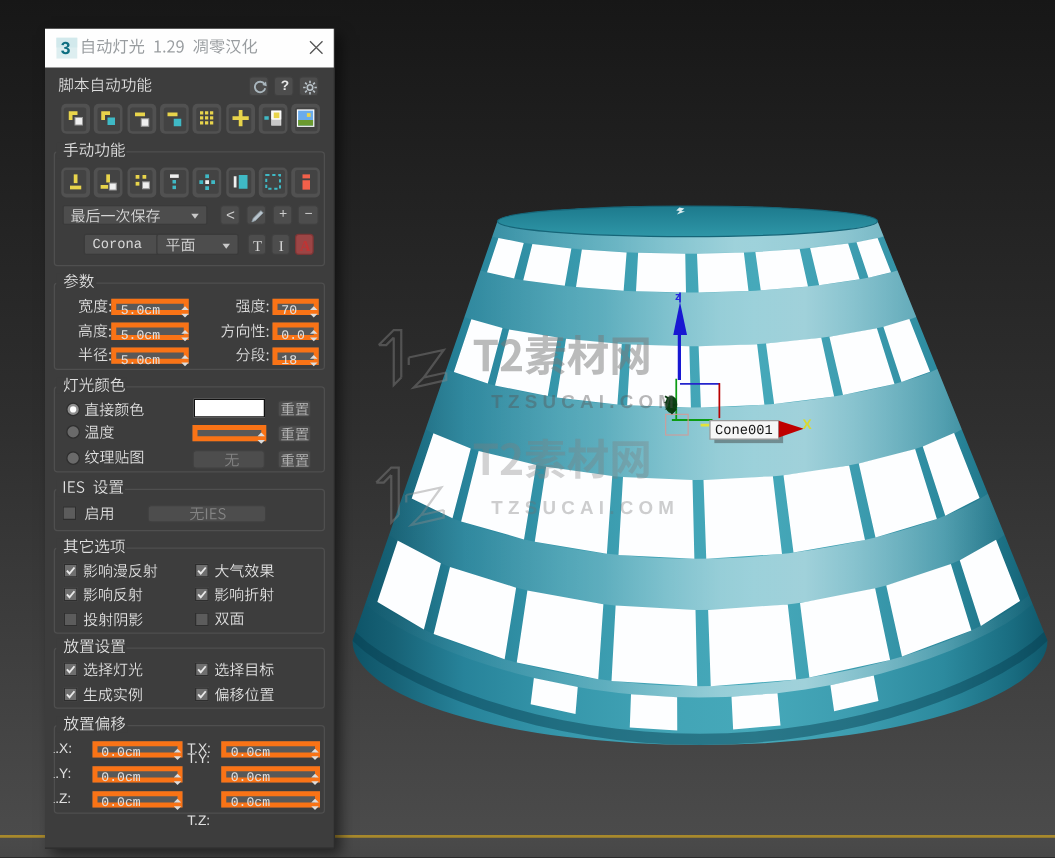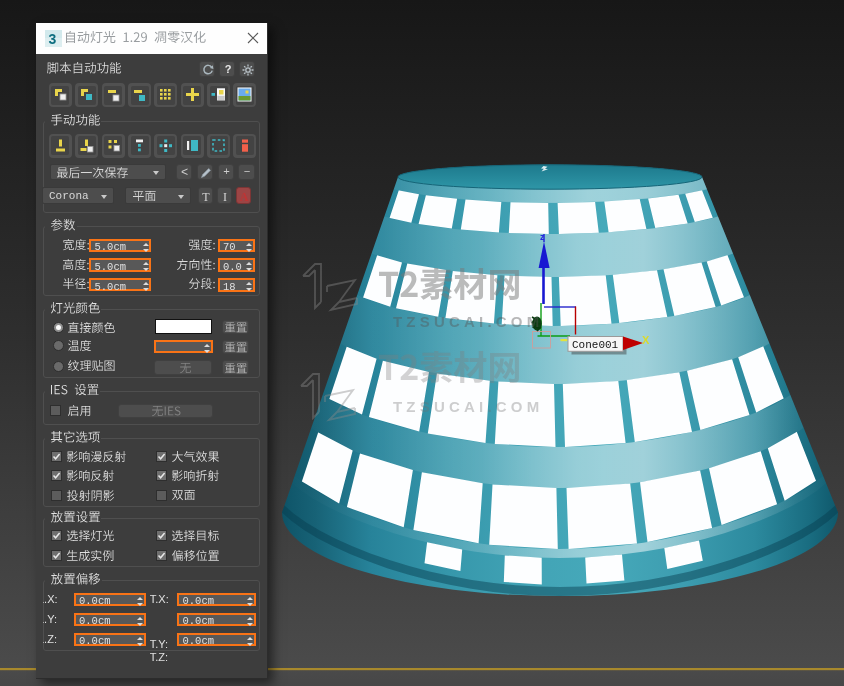"Corona" div.dd { left: 6px -> 31px }
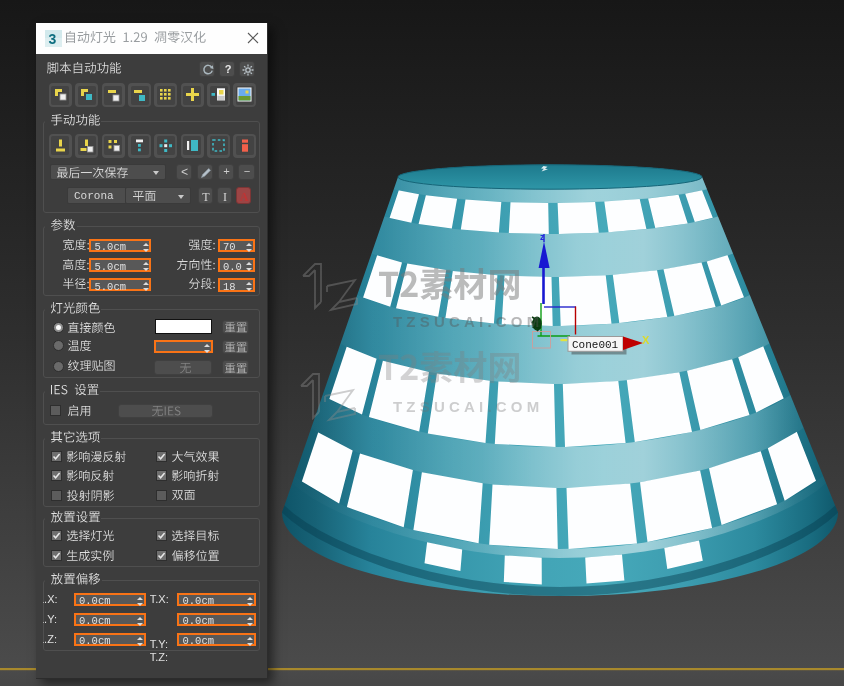"5.0cm" .fld { border: 2px solid #f97316 -> 4px solid #f97316 }
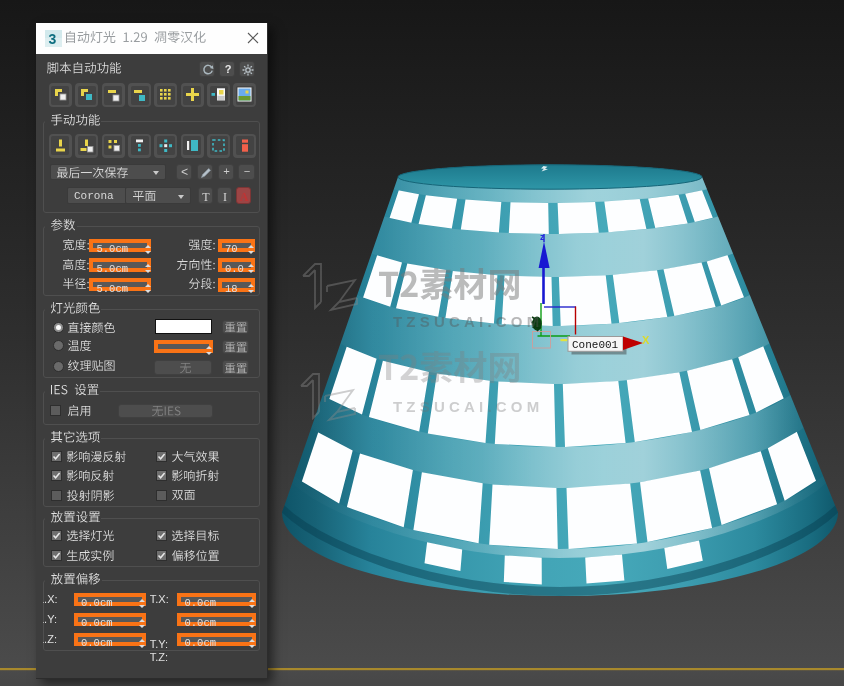"T.Y:" div { top: 615px -> 578px }
